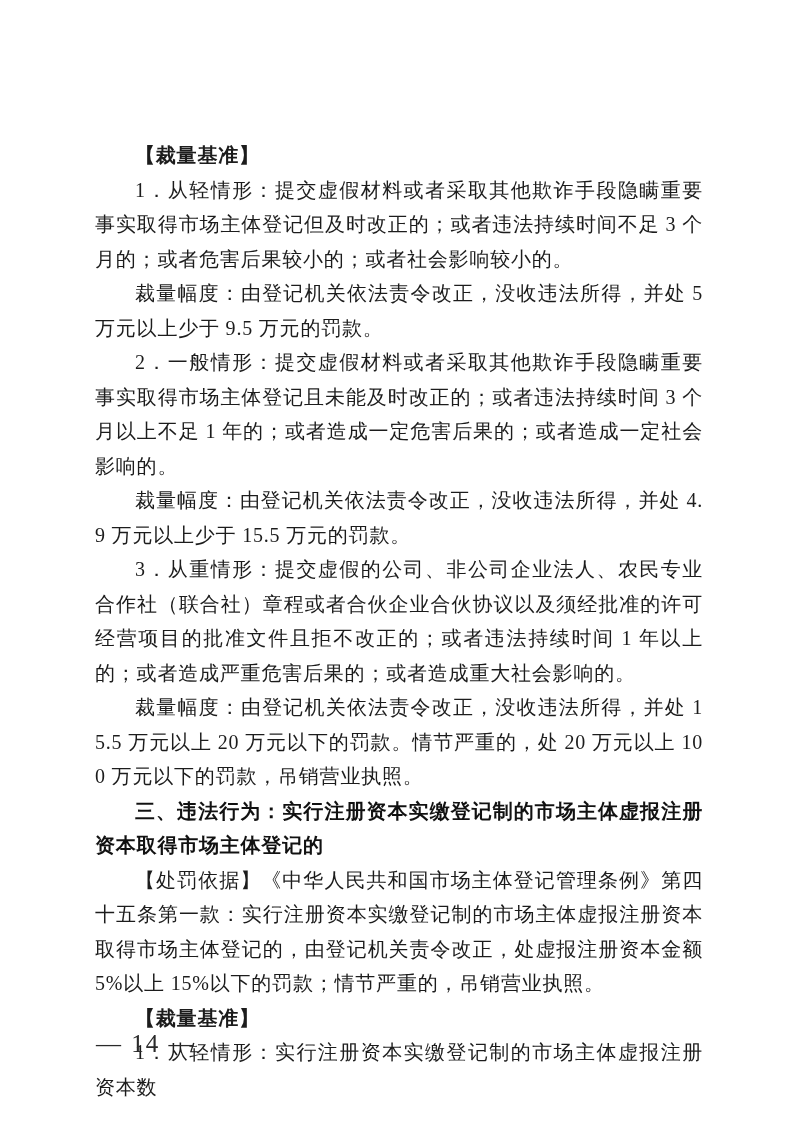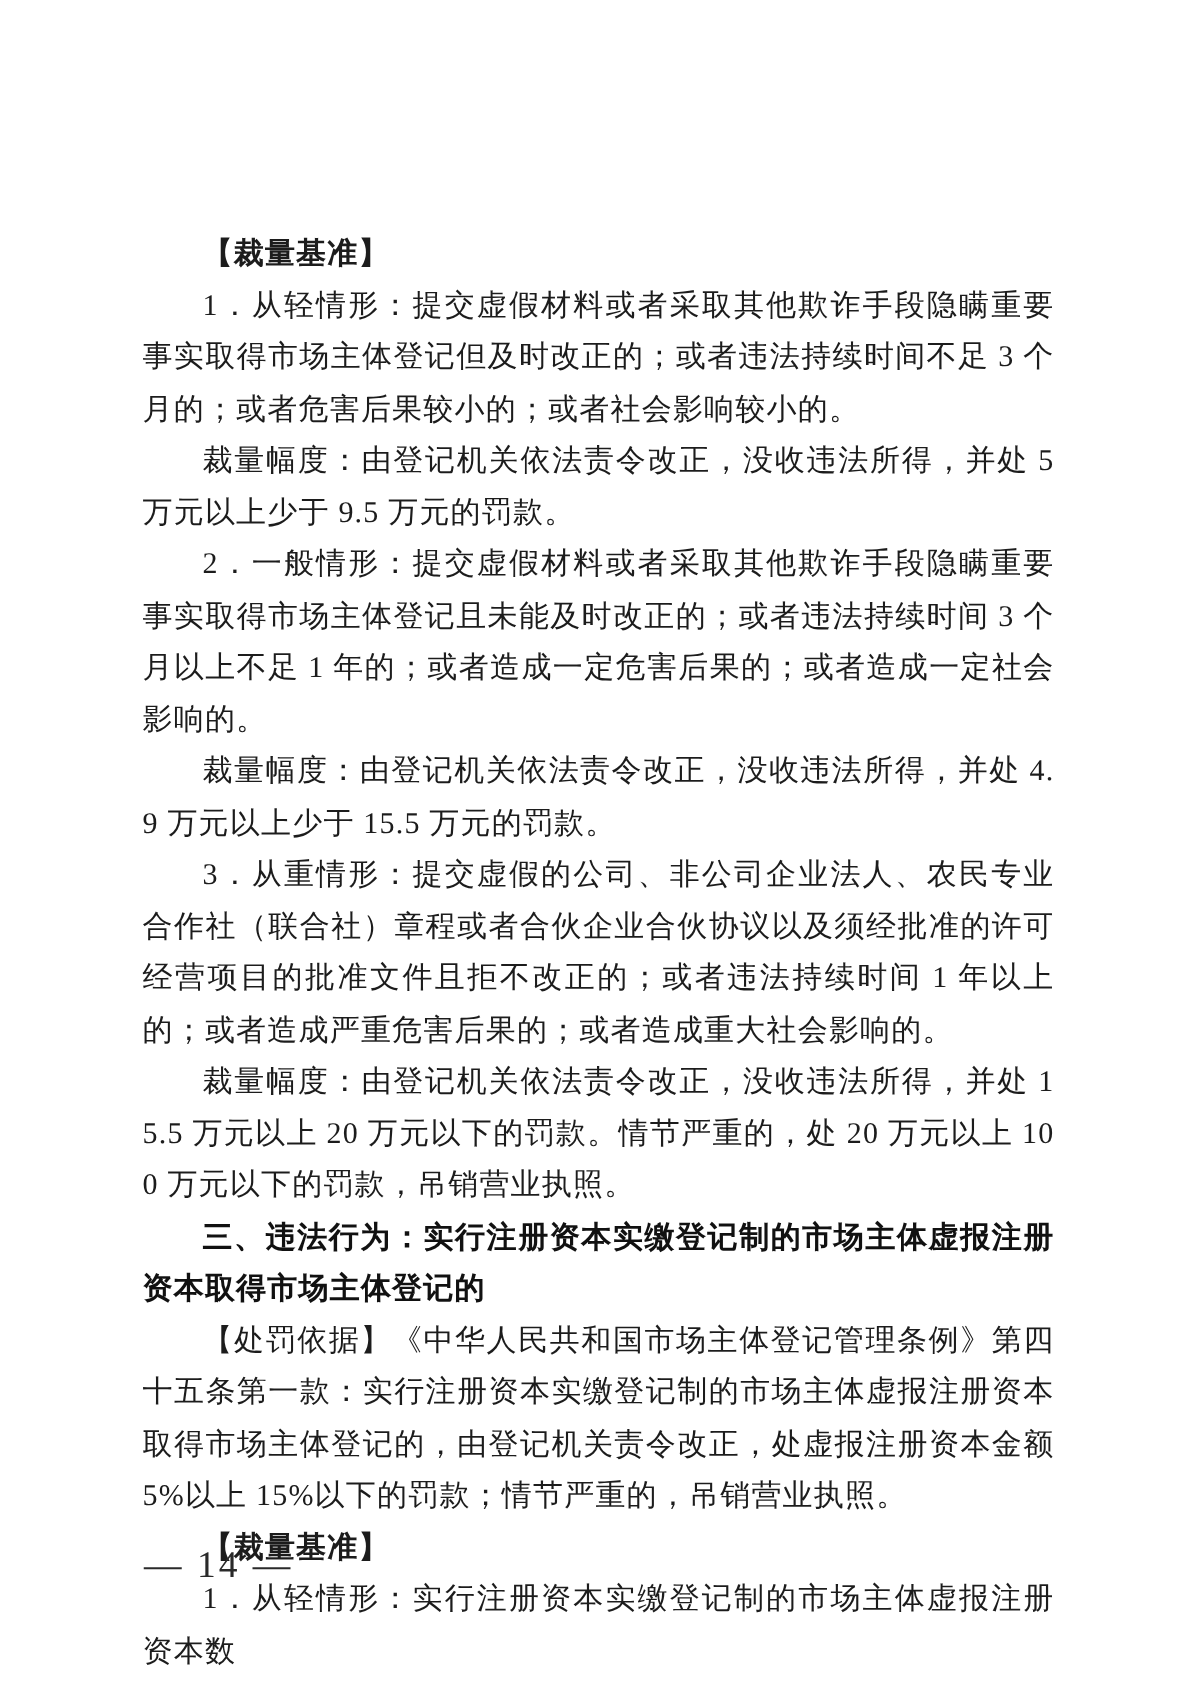"【裁量基准】" .content { top: 152px -> 138px }
